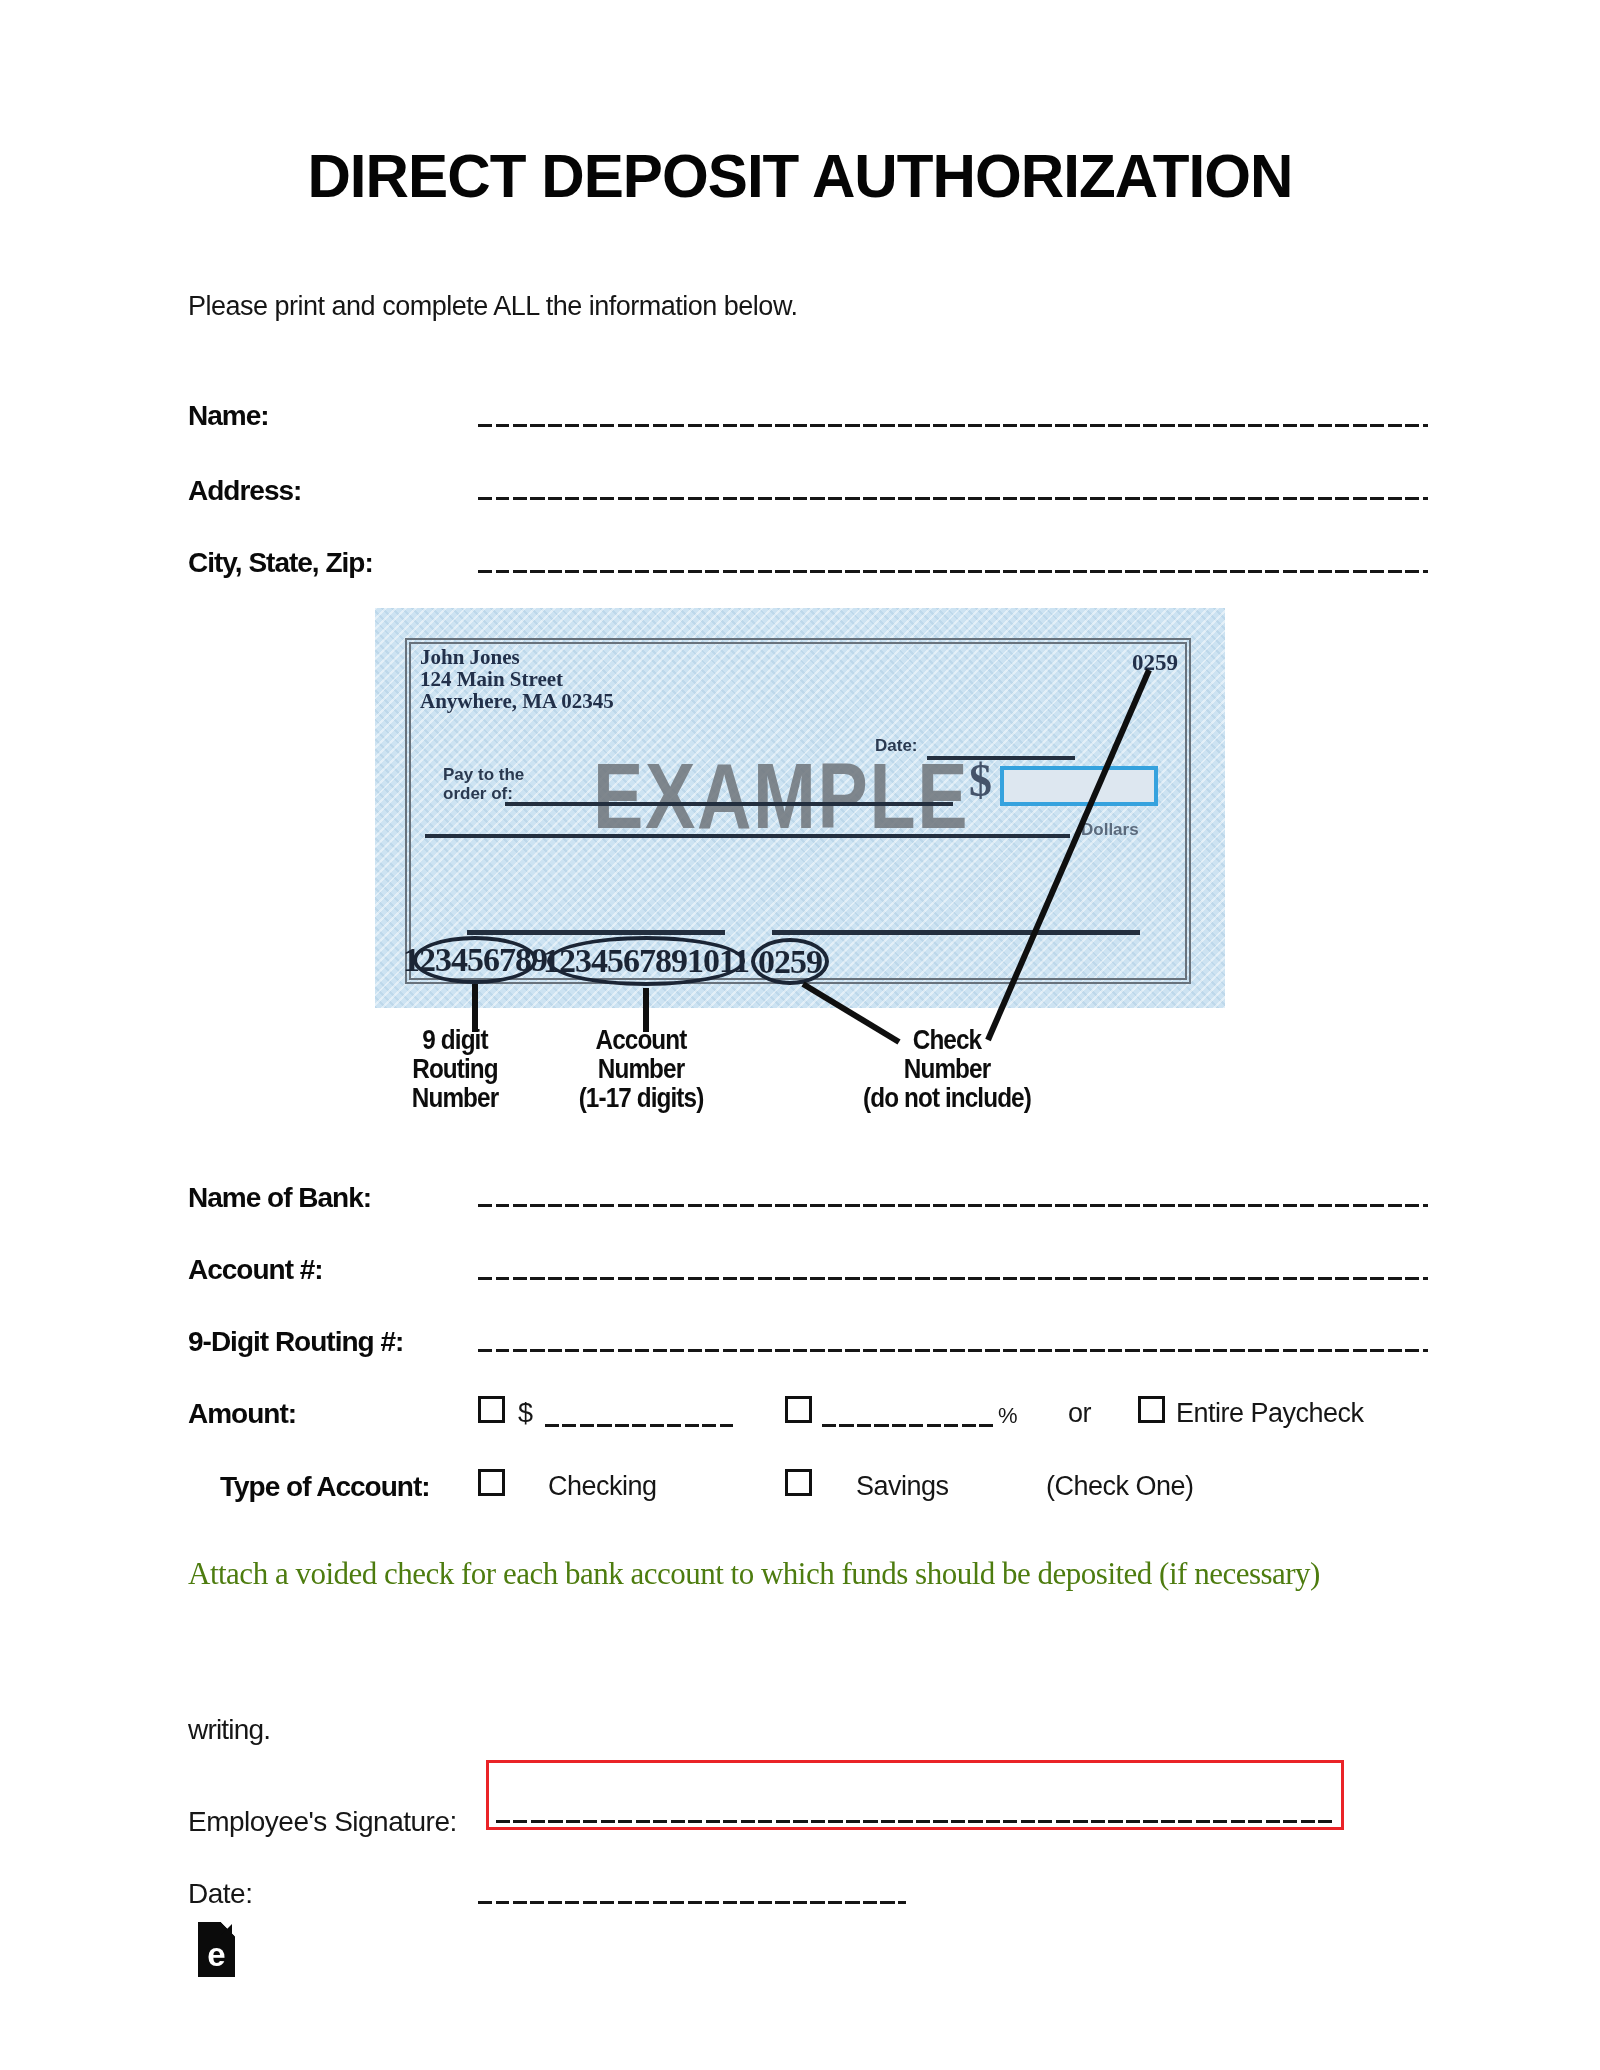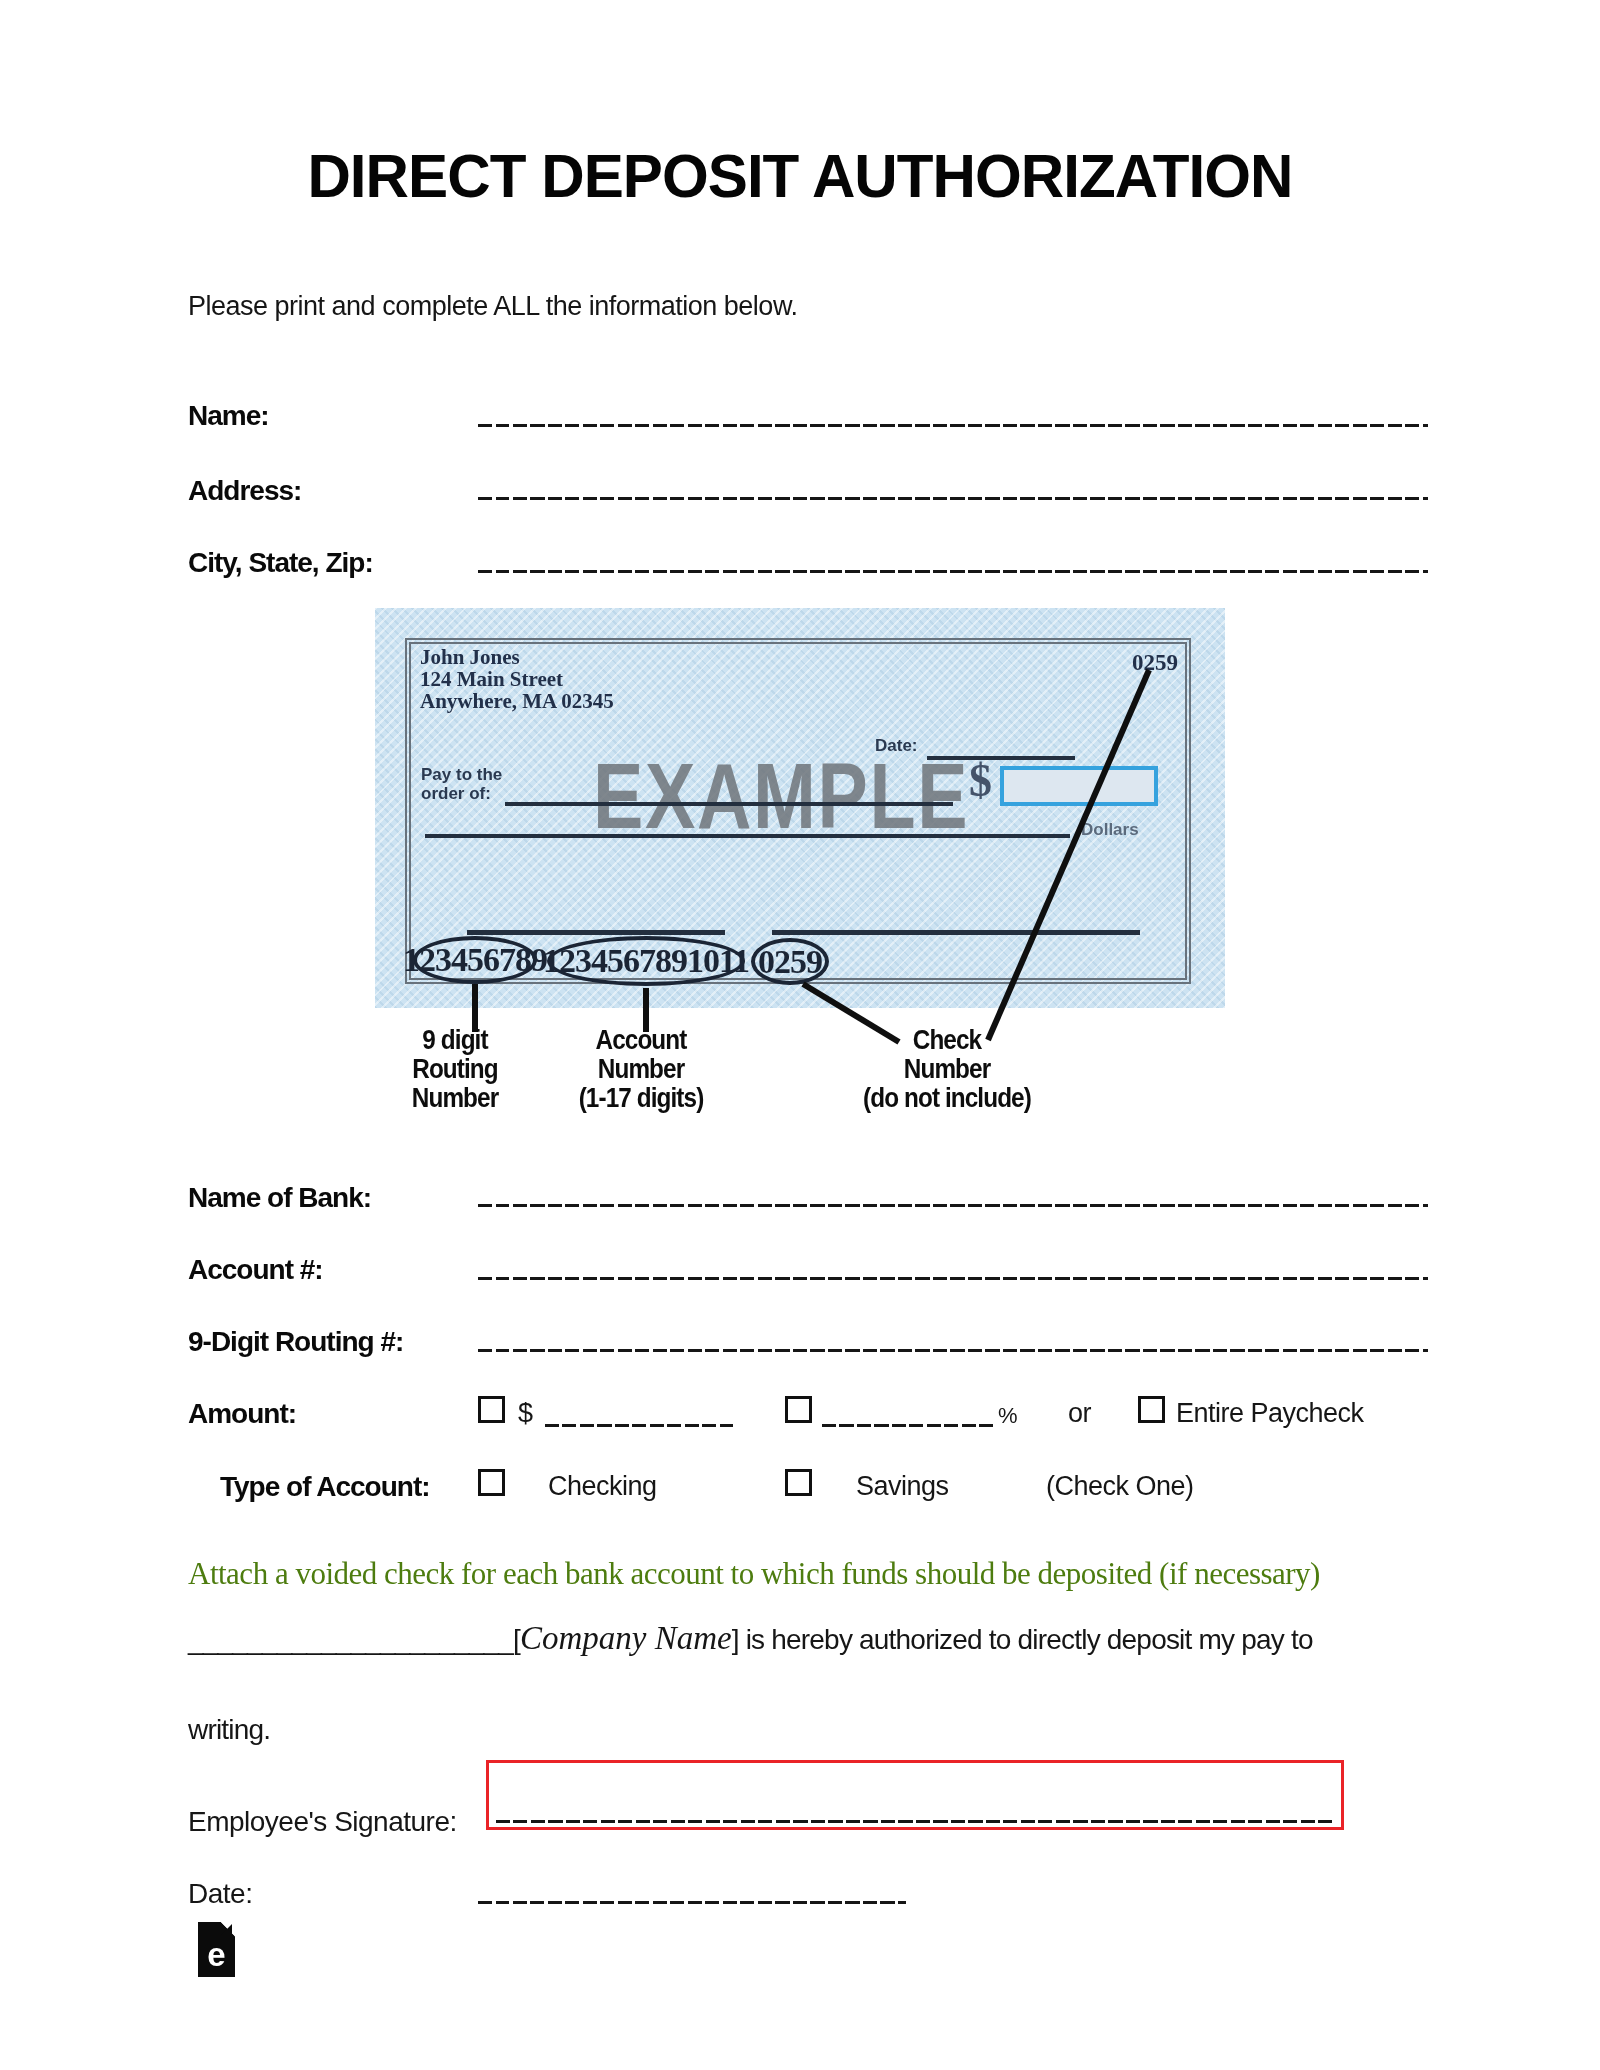"Pay to the" div.abs { left: 46px -> 57px; padding-left: none -> 11px }
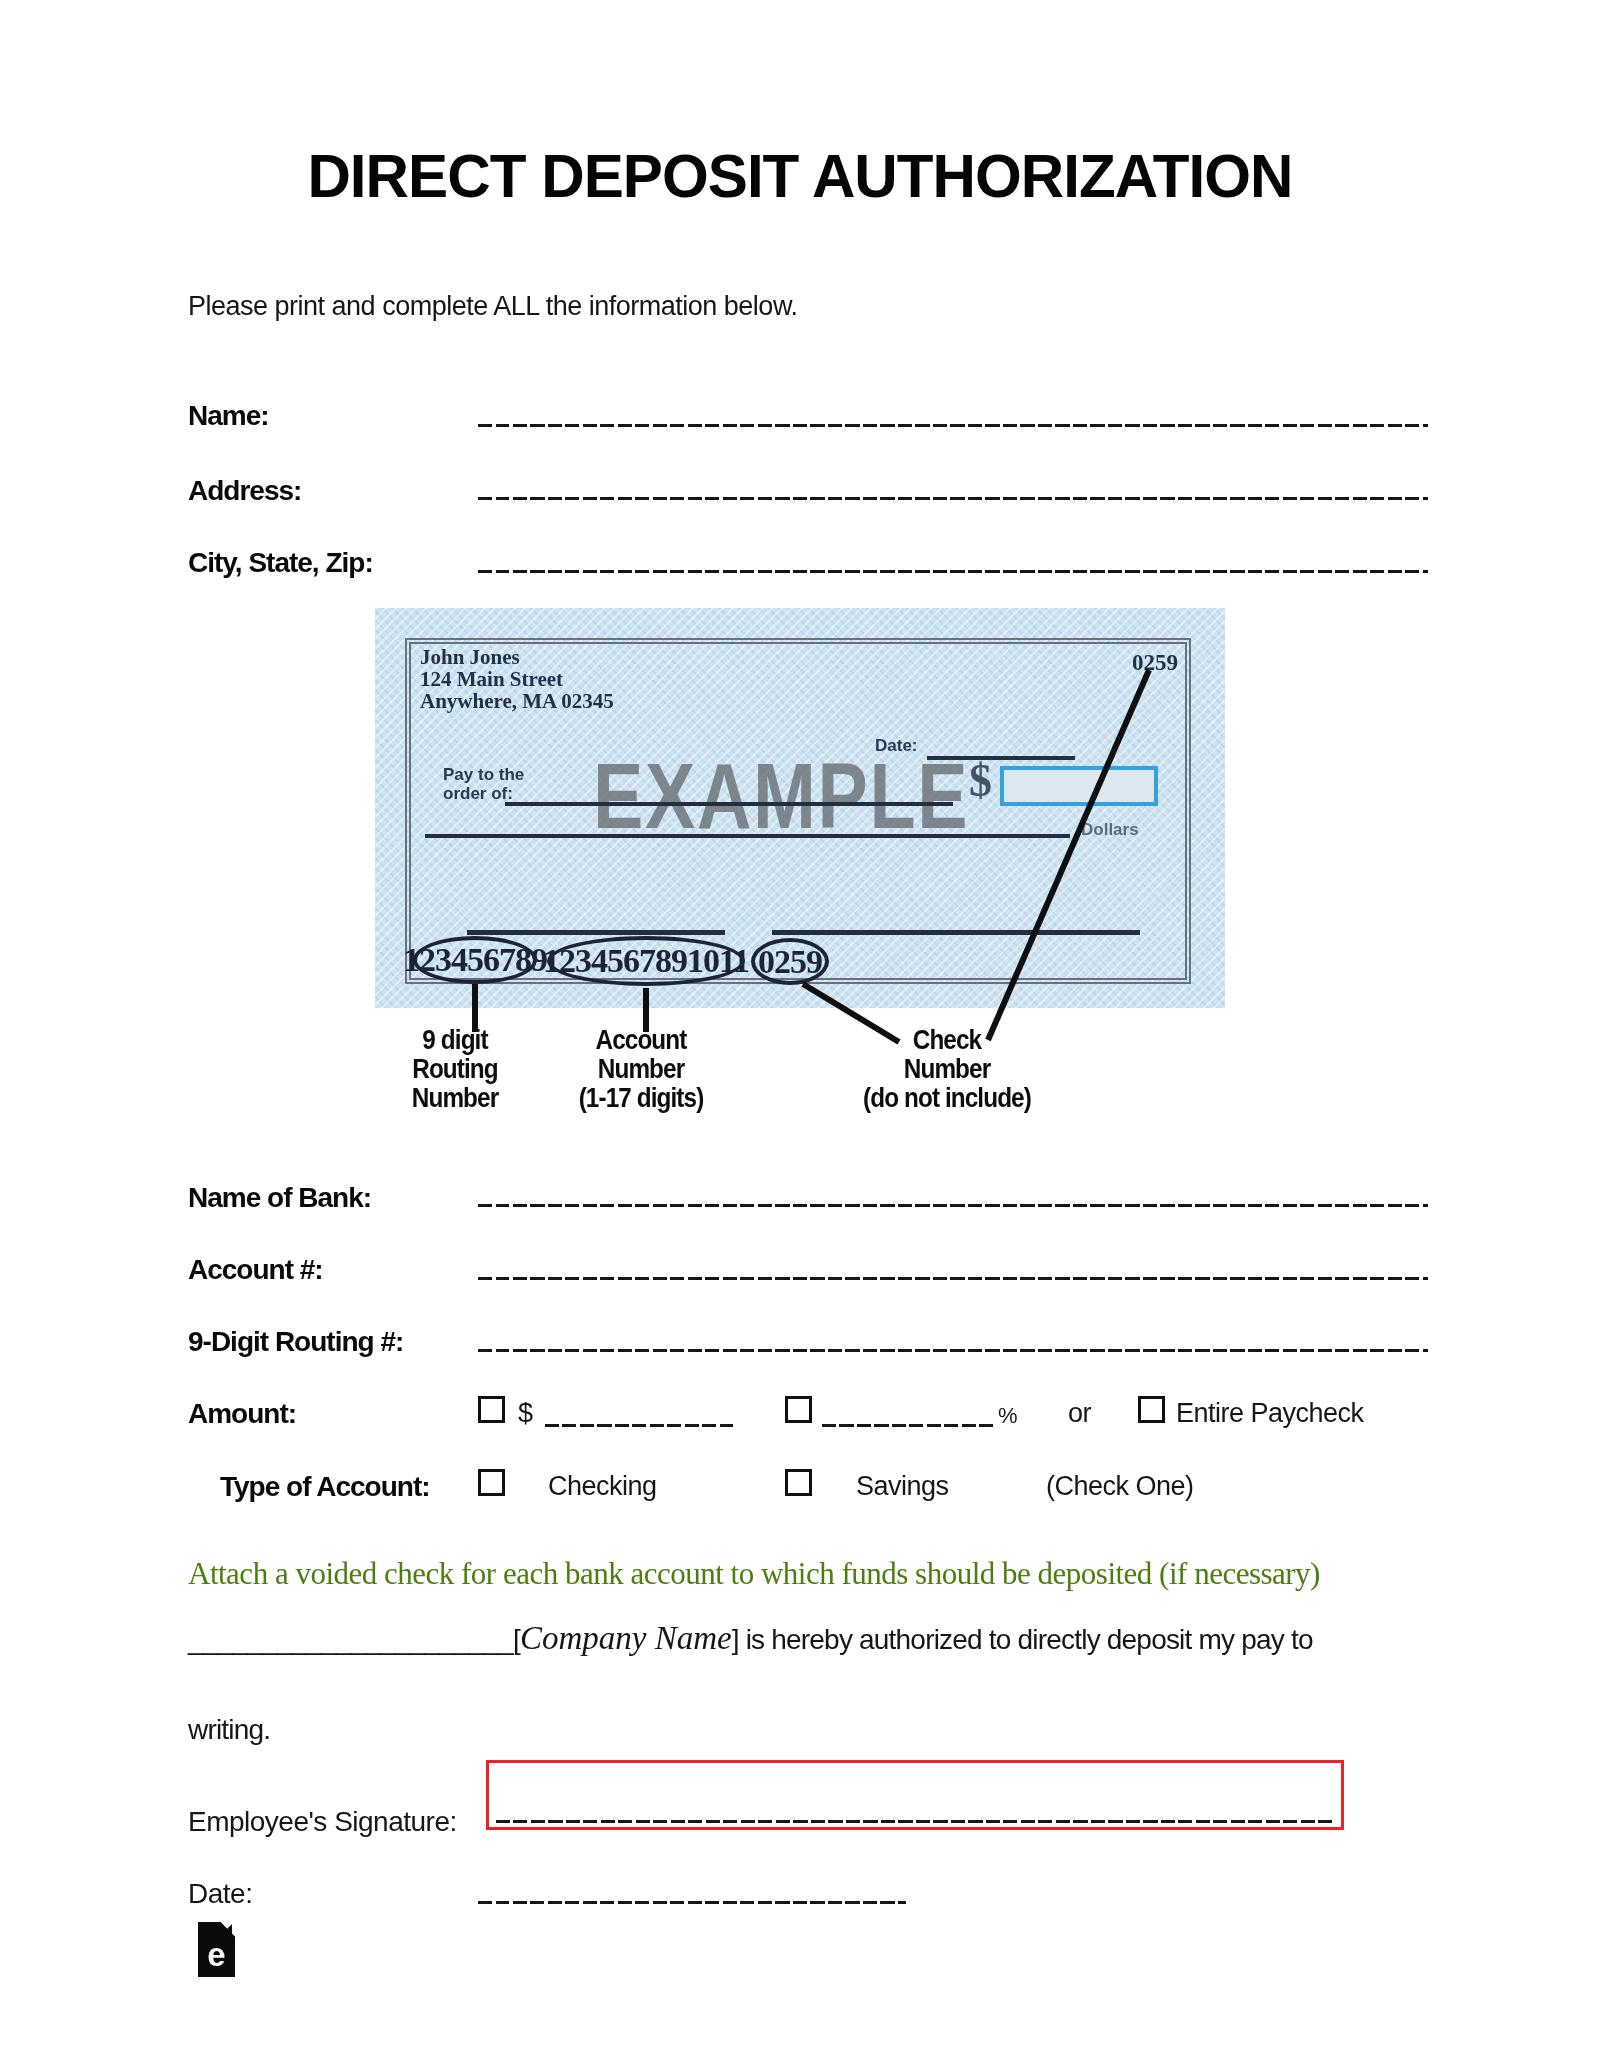"______________________[Company Name] is" div.abs { html: <div> <span>______________________</span><span>[</span><span>Company Name</span><span>]</span><span> is hereby authorized to directly deposit my pay to</span> </div> -> none }
